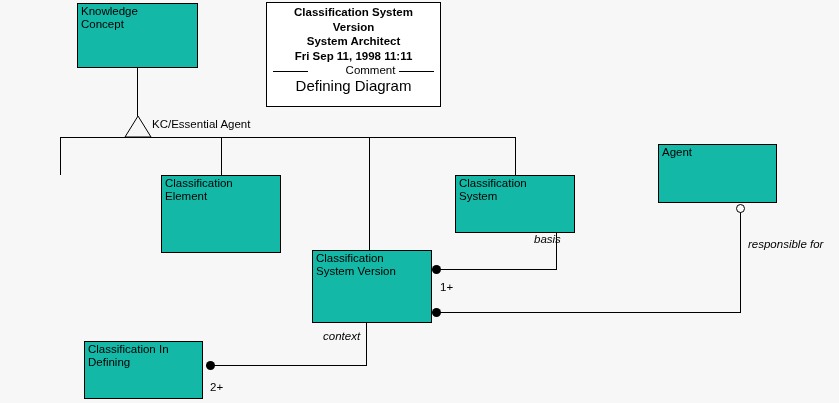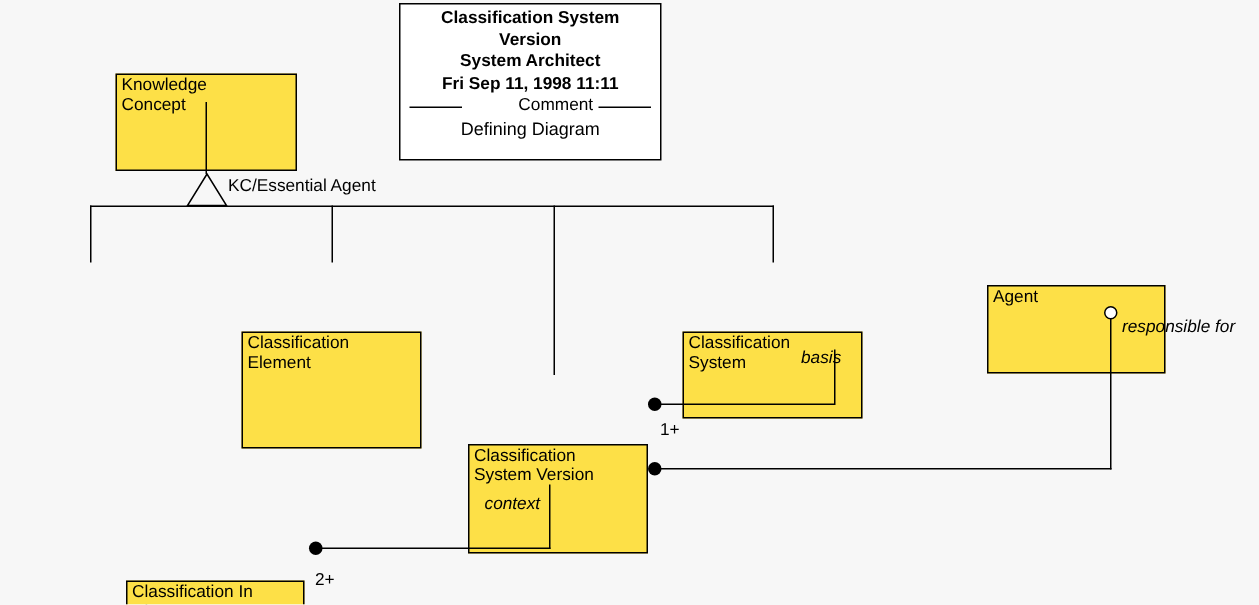"Knowledge" .box { background: #fde047 -> #14b8a6; margin-top: 46px -> none }
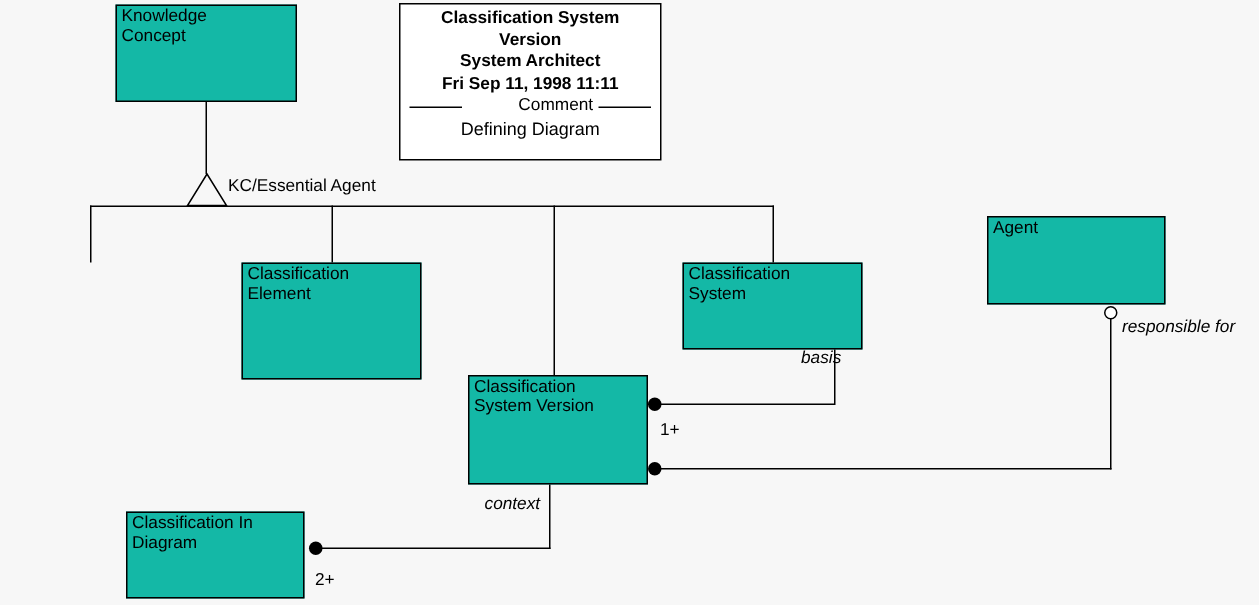"Defining Diagram" .comment-body { font-size: 12px -> 15px }
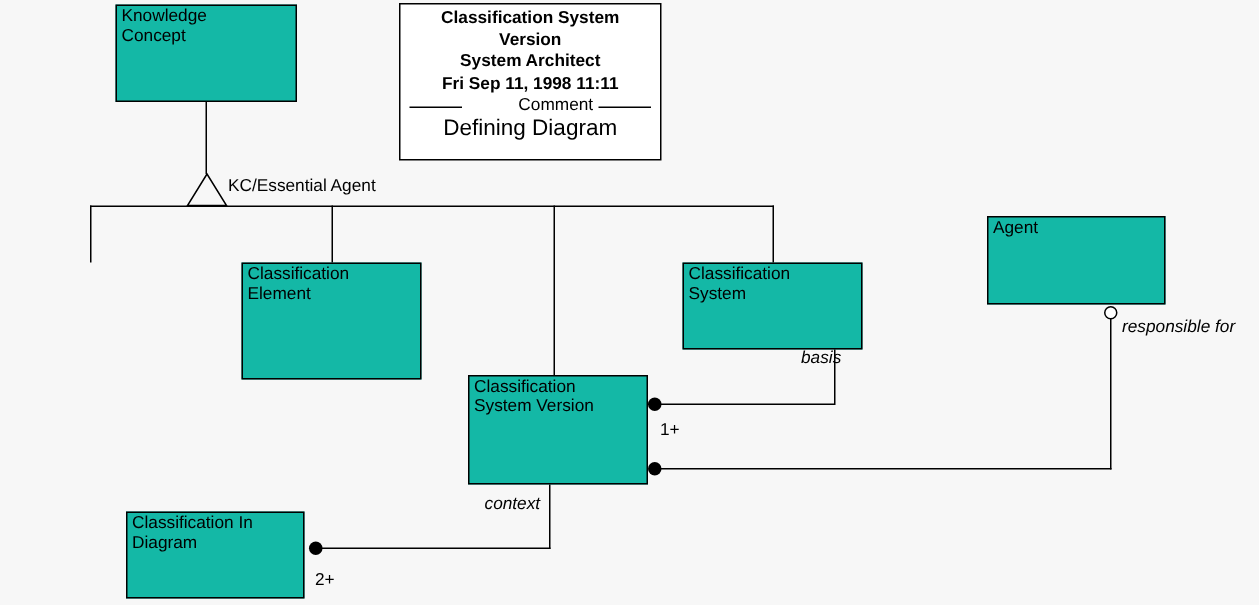"responsible for" span.lbl { top: 212px -> 238px }
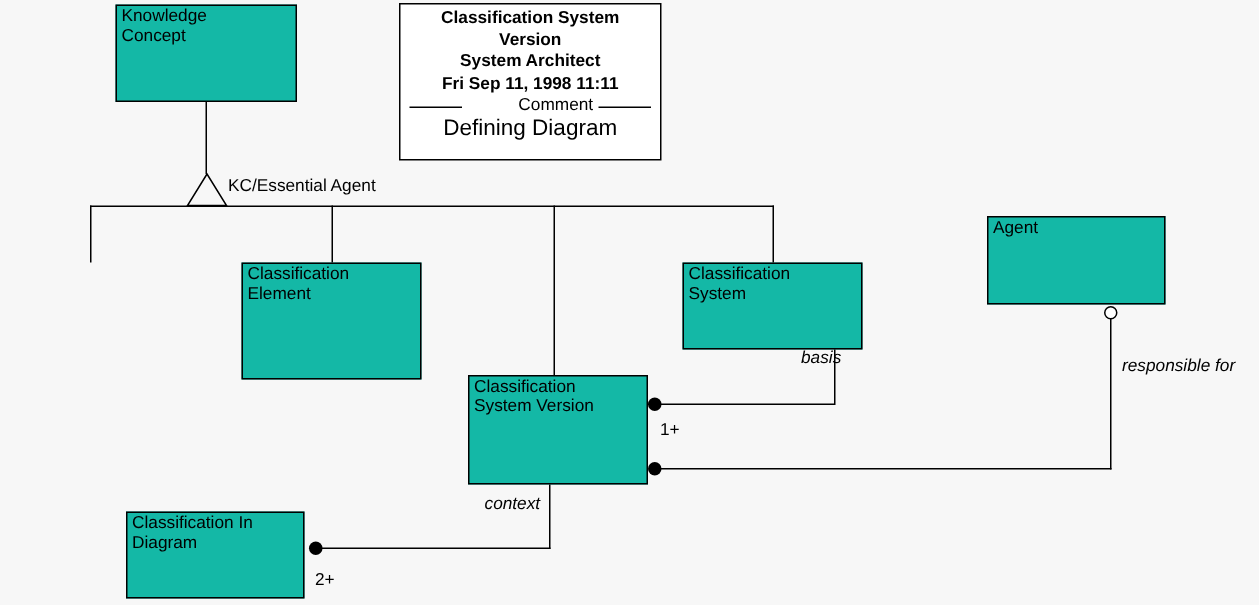"Classification In" span.box-label { text: Diagram -> Defining }
